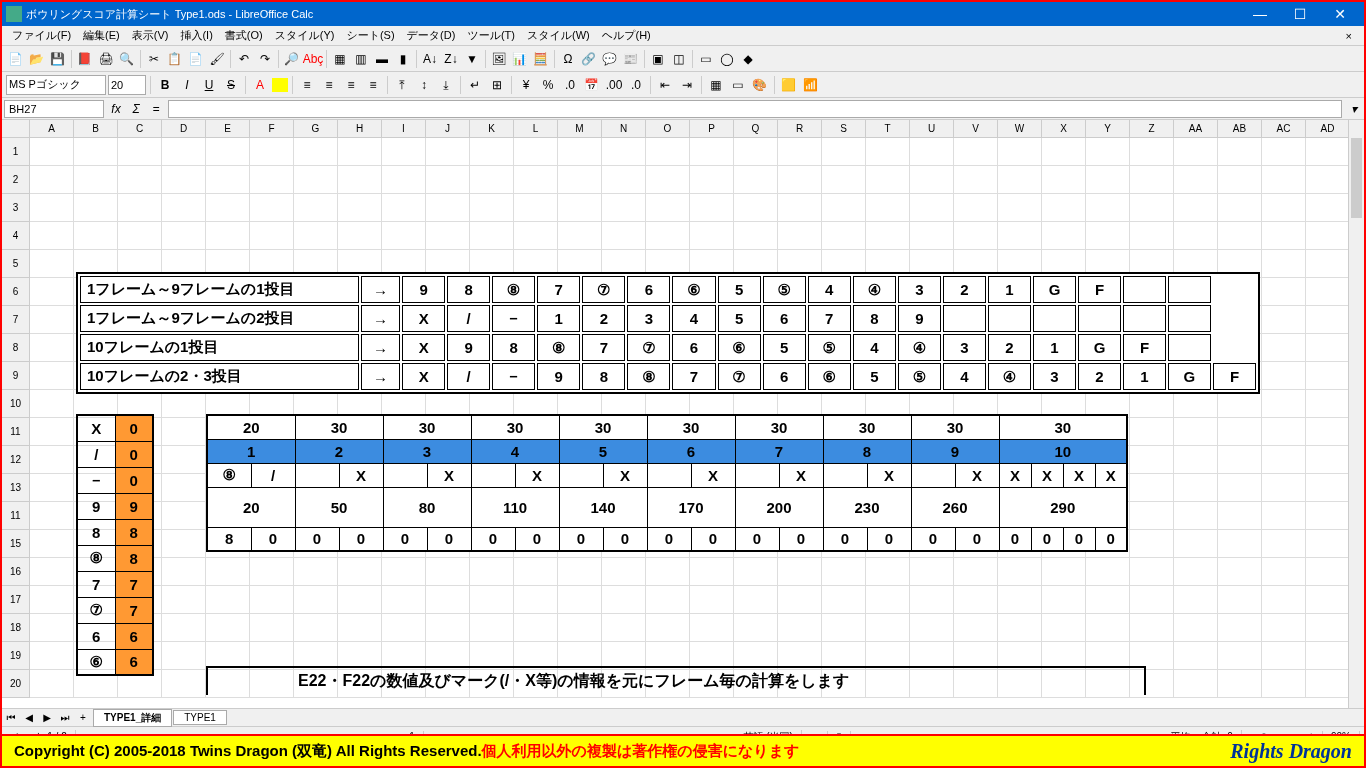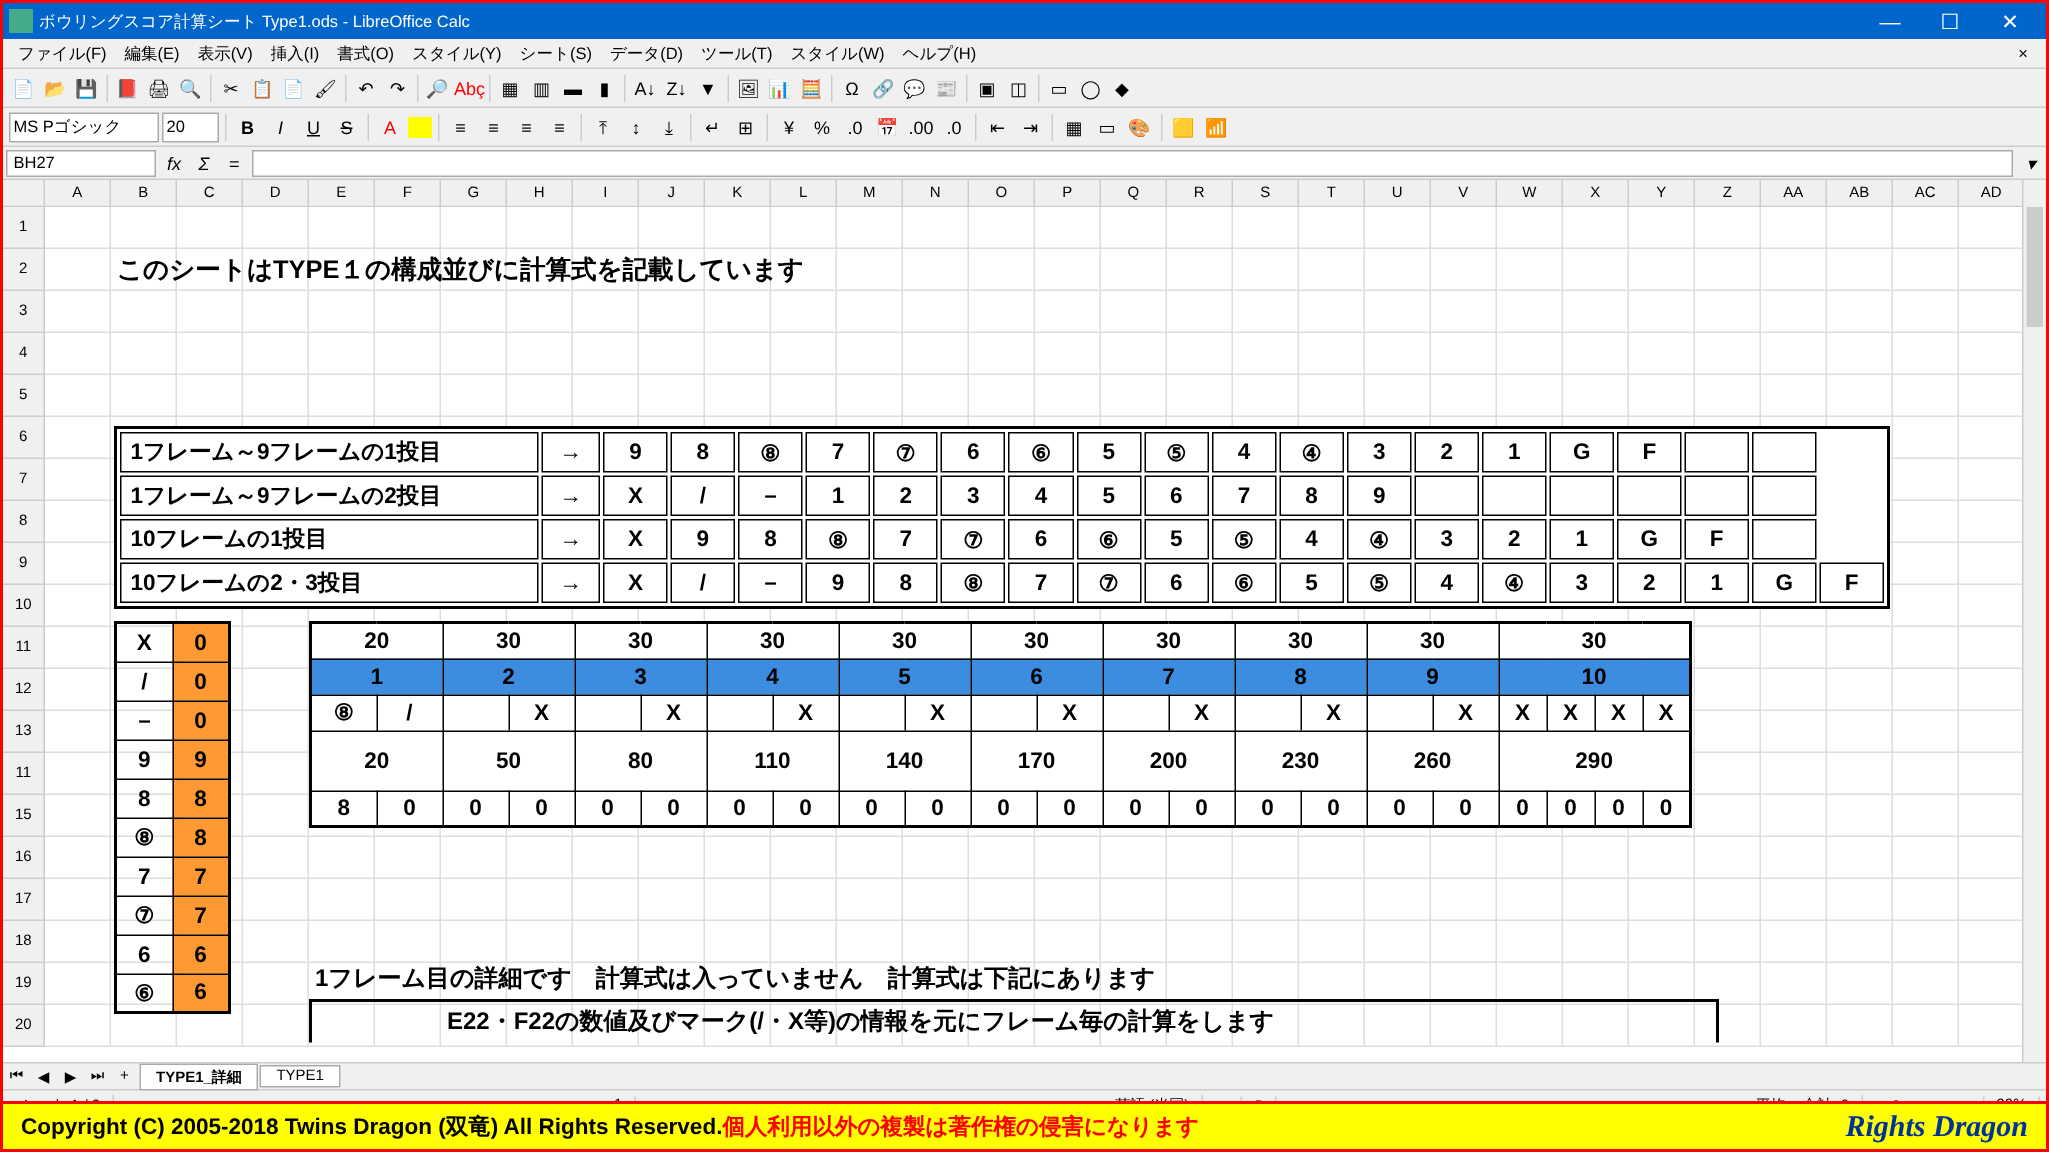"このシートはTYPE１の構成並びに計算式を記載しています" div.bigtext { html: <div>このシートはTYPE１の構成並びに計算式を記載しています</div> -> none }
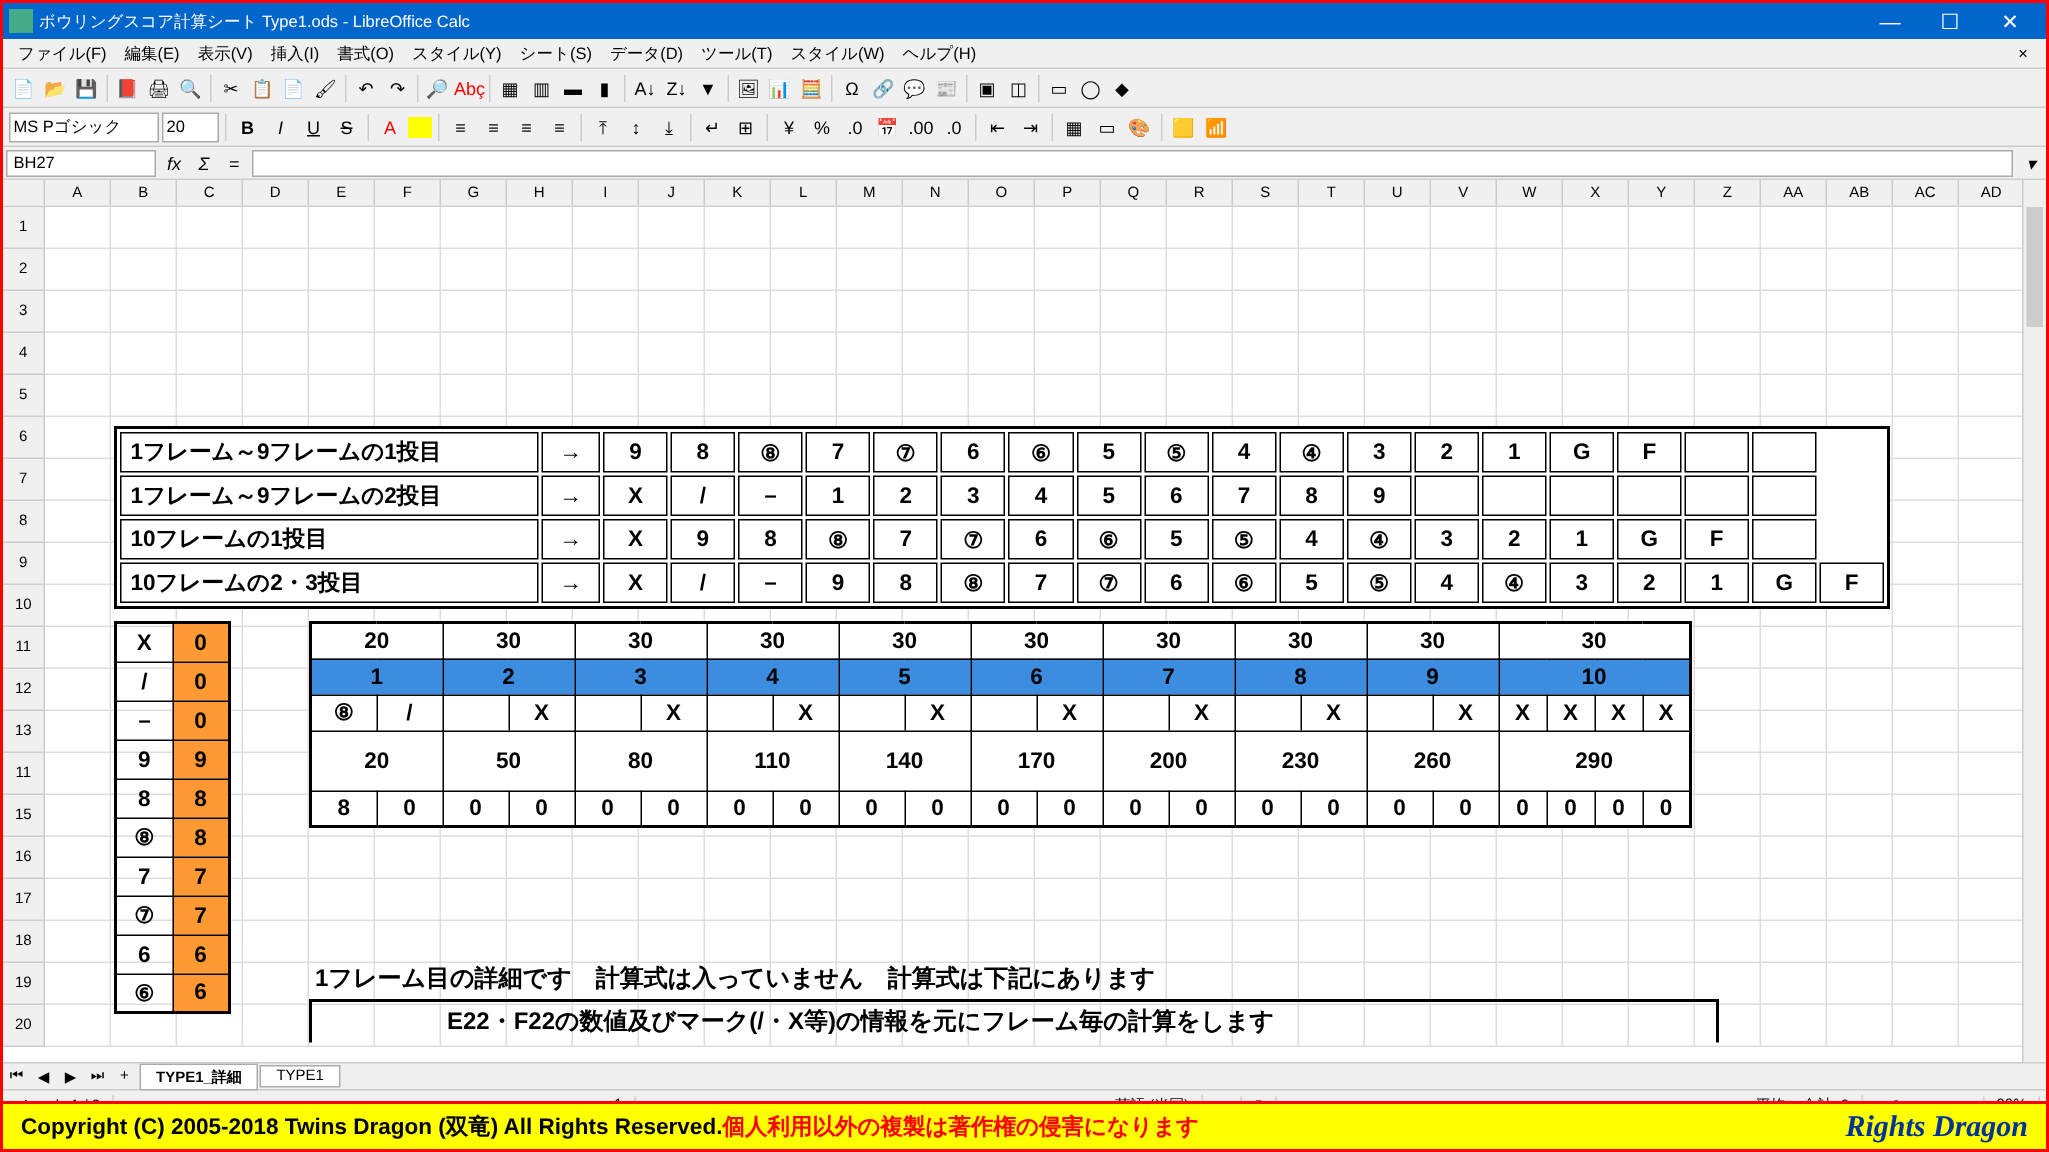"1フレーム～9フレームの1投目" table.ruletable { top: 146px -> 134px }
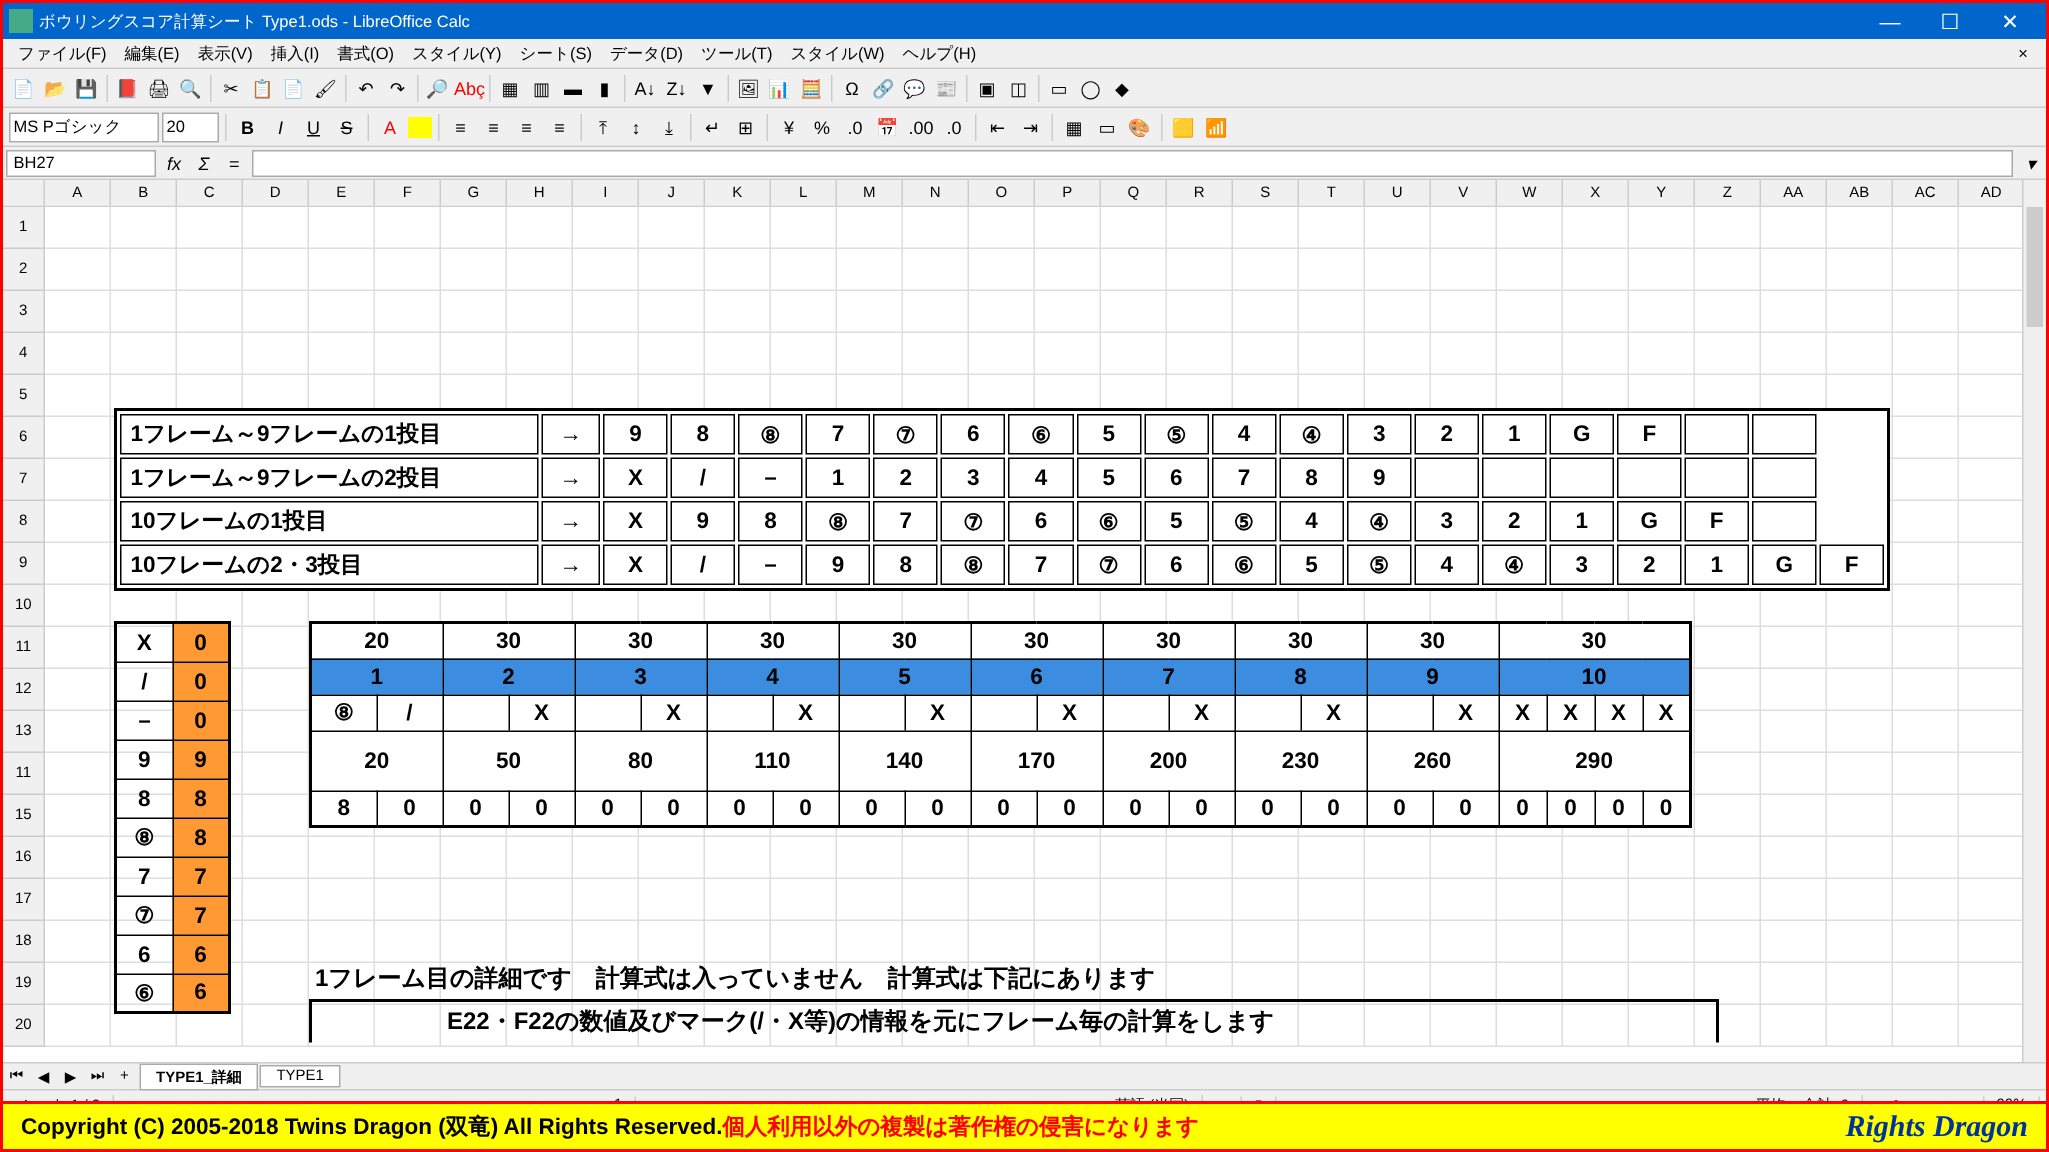"1フレーム目の詳細です 計算式は入っていません 計算式は下記にあります" div.bigtext { html: <div>1フレーム目の詳細です 計算式は入っていません 計算式は下記にあります</div> -> none }
